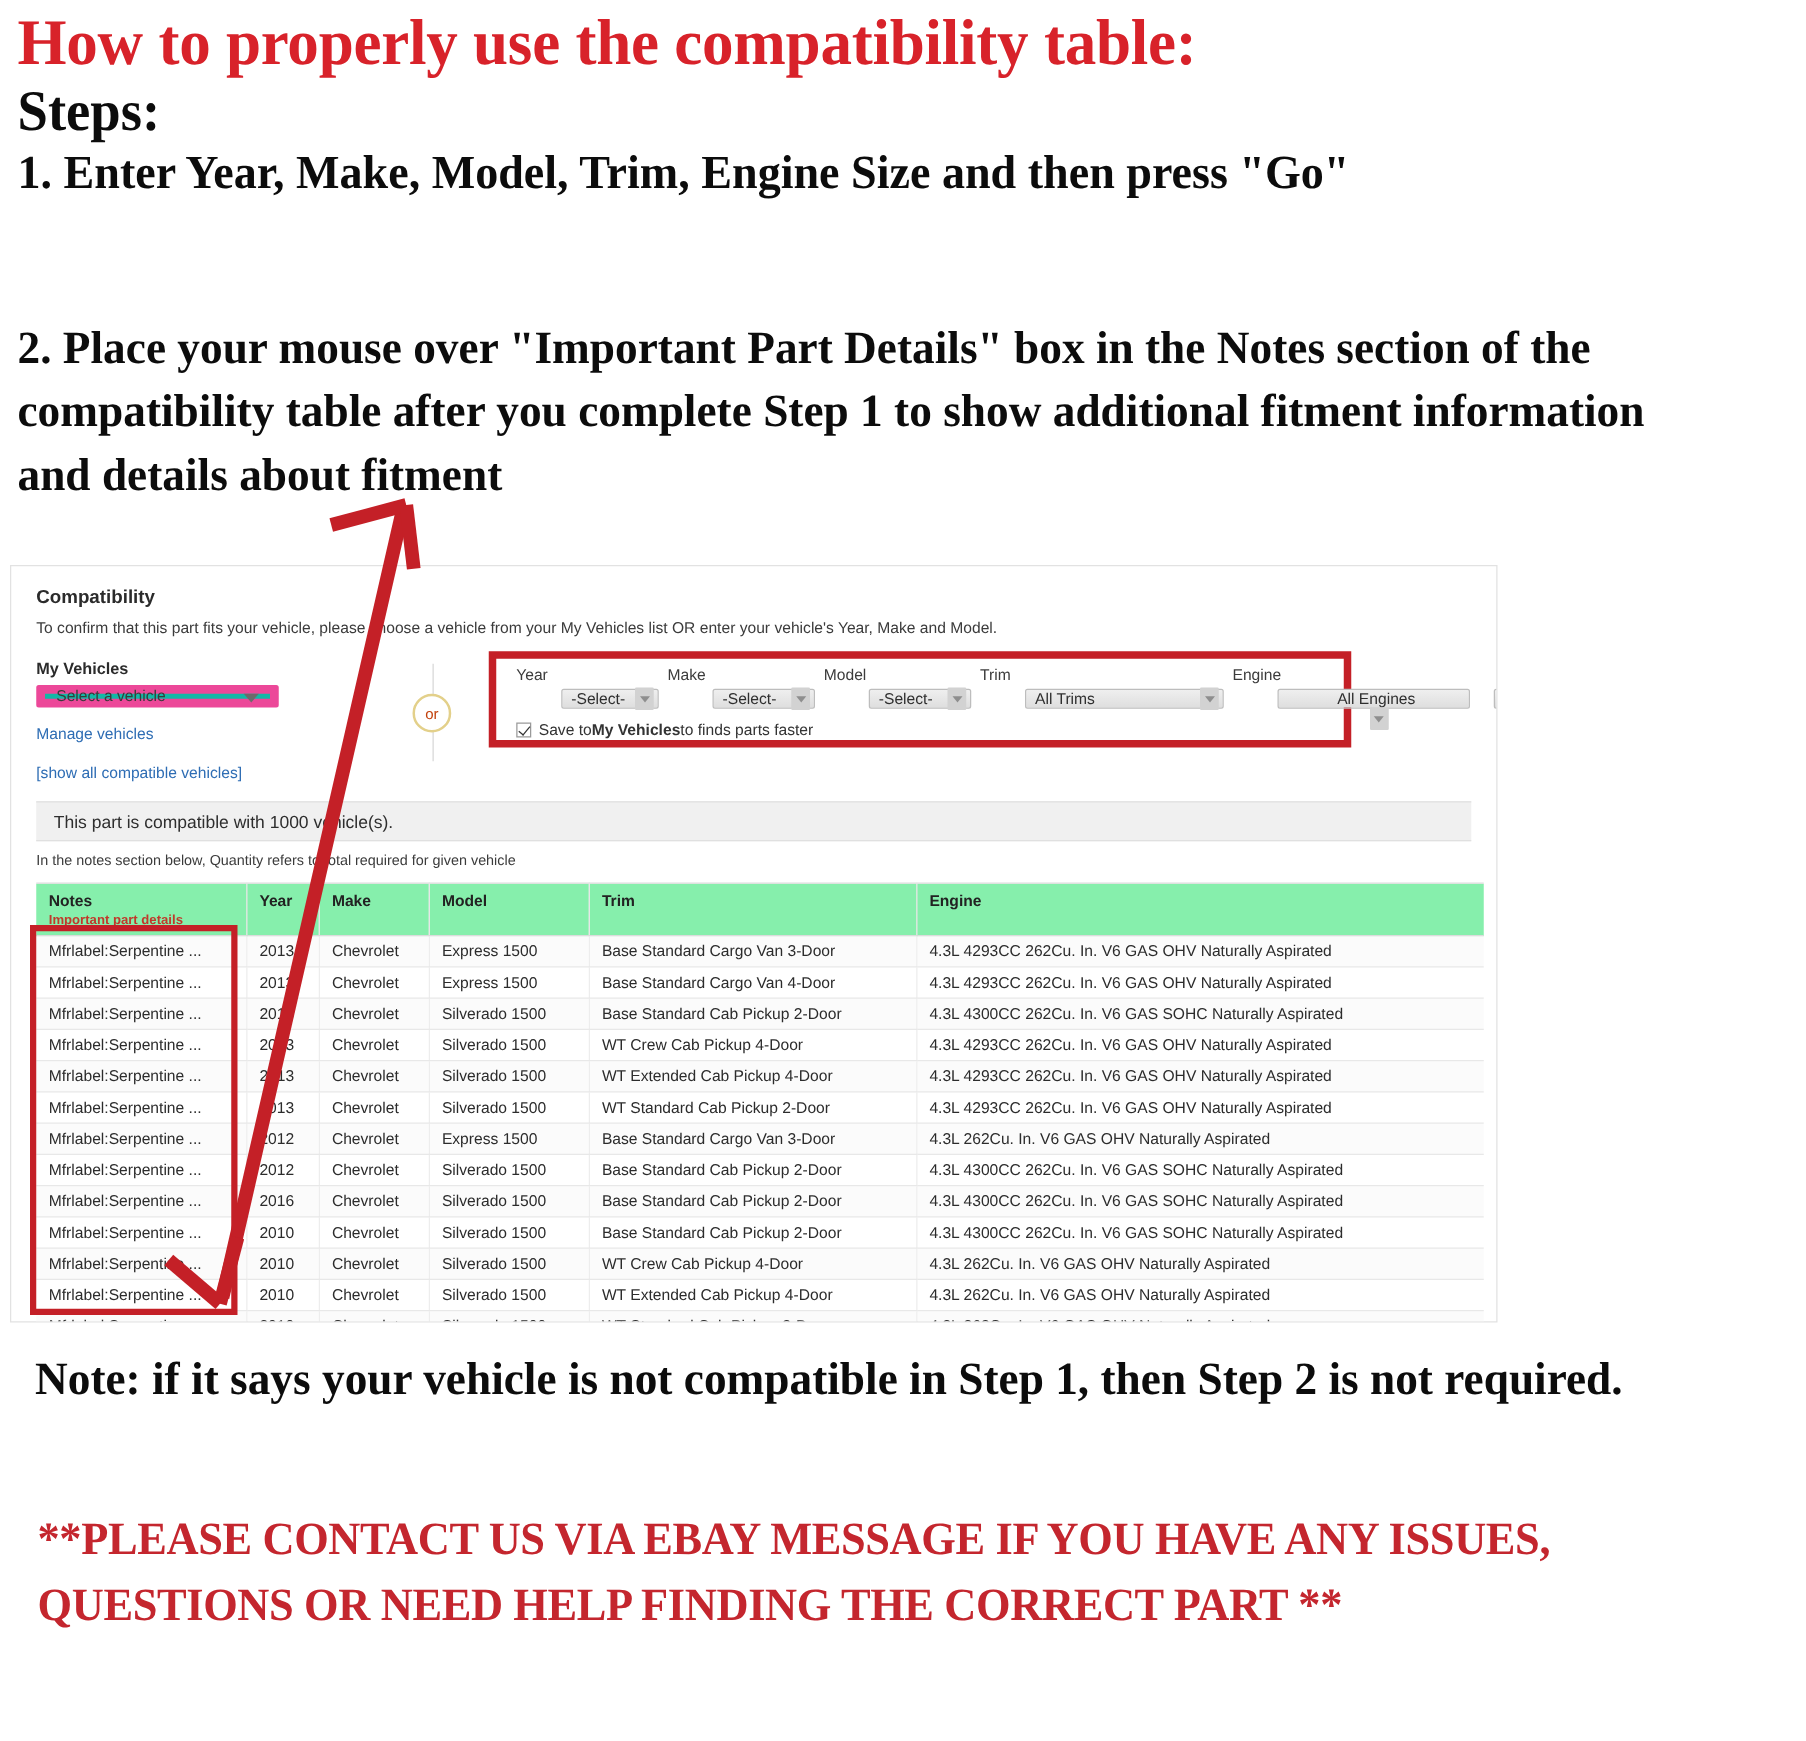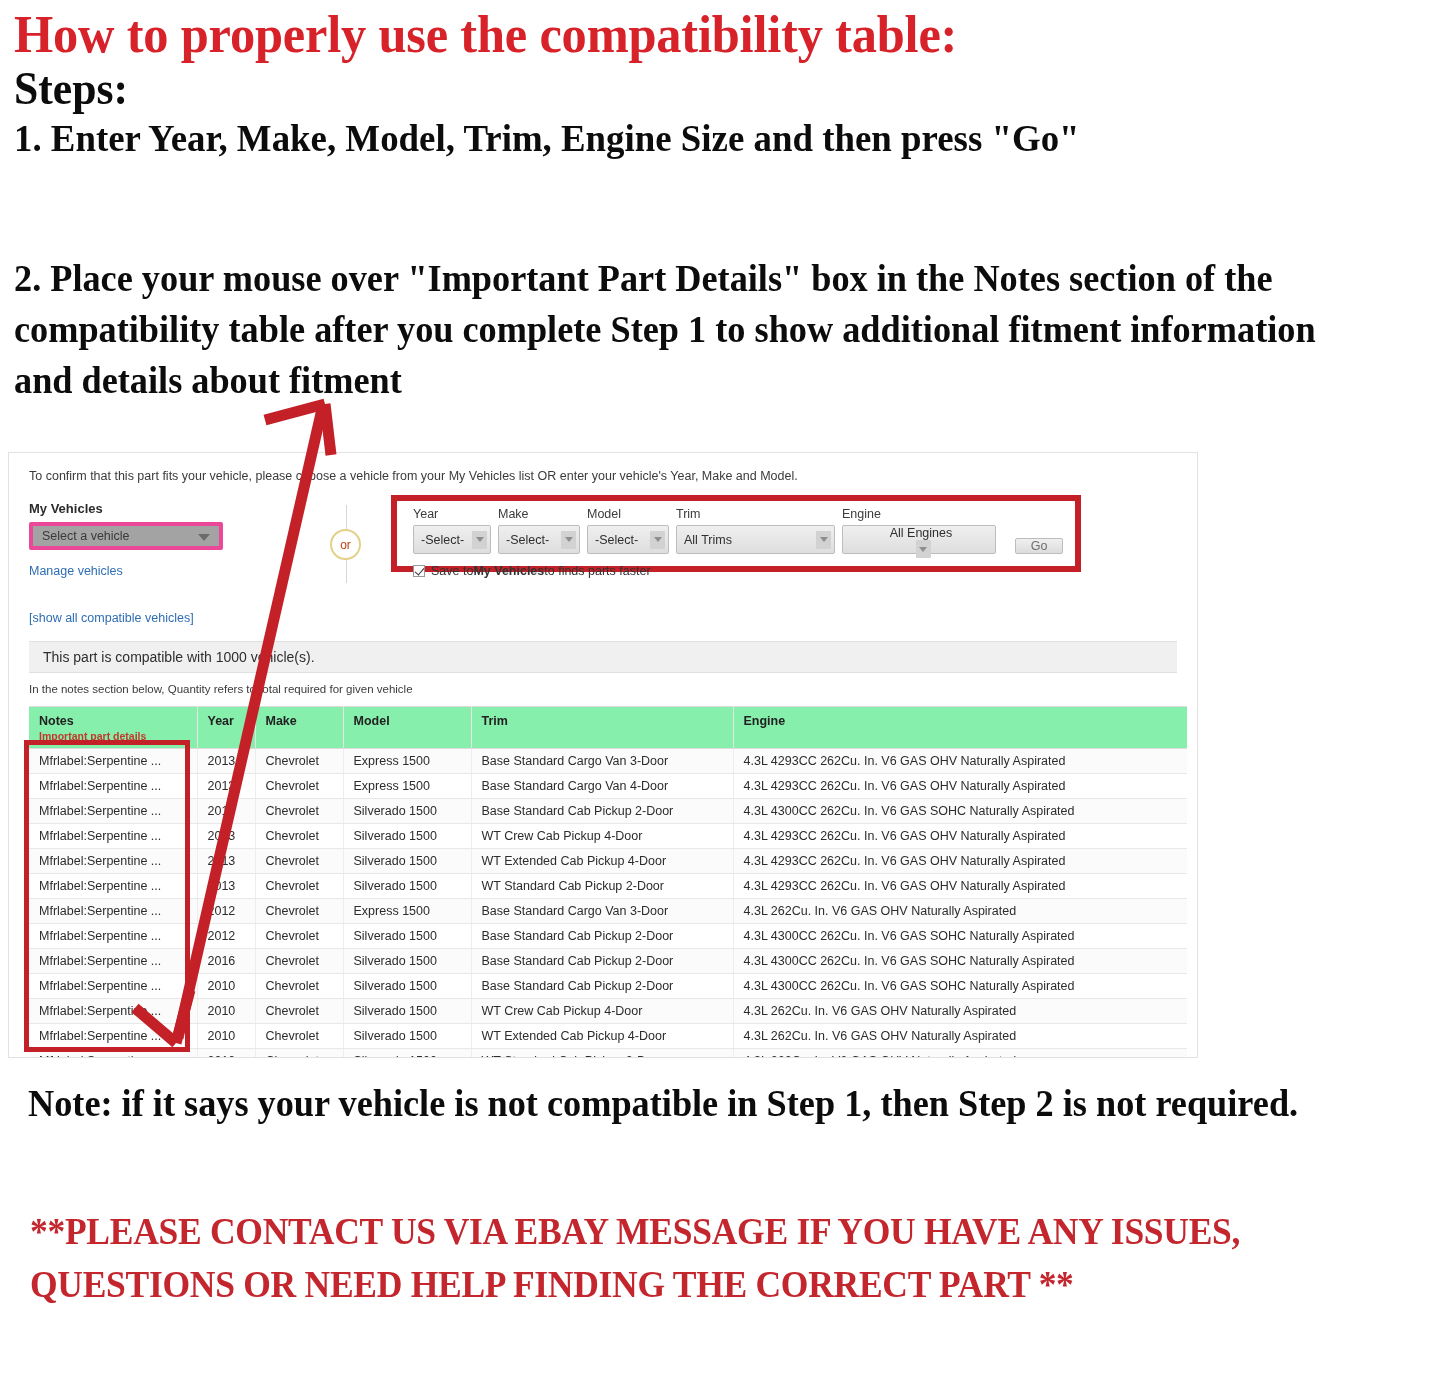"Compatibility" div.compat-title { html: none -> <div>Compatibility</div> }
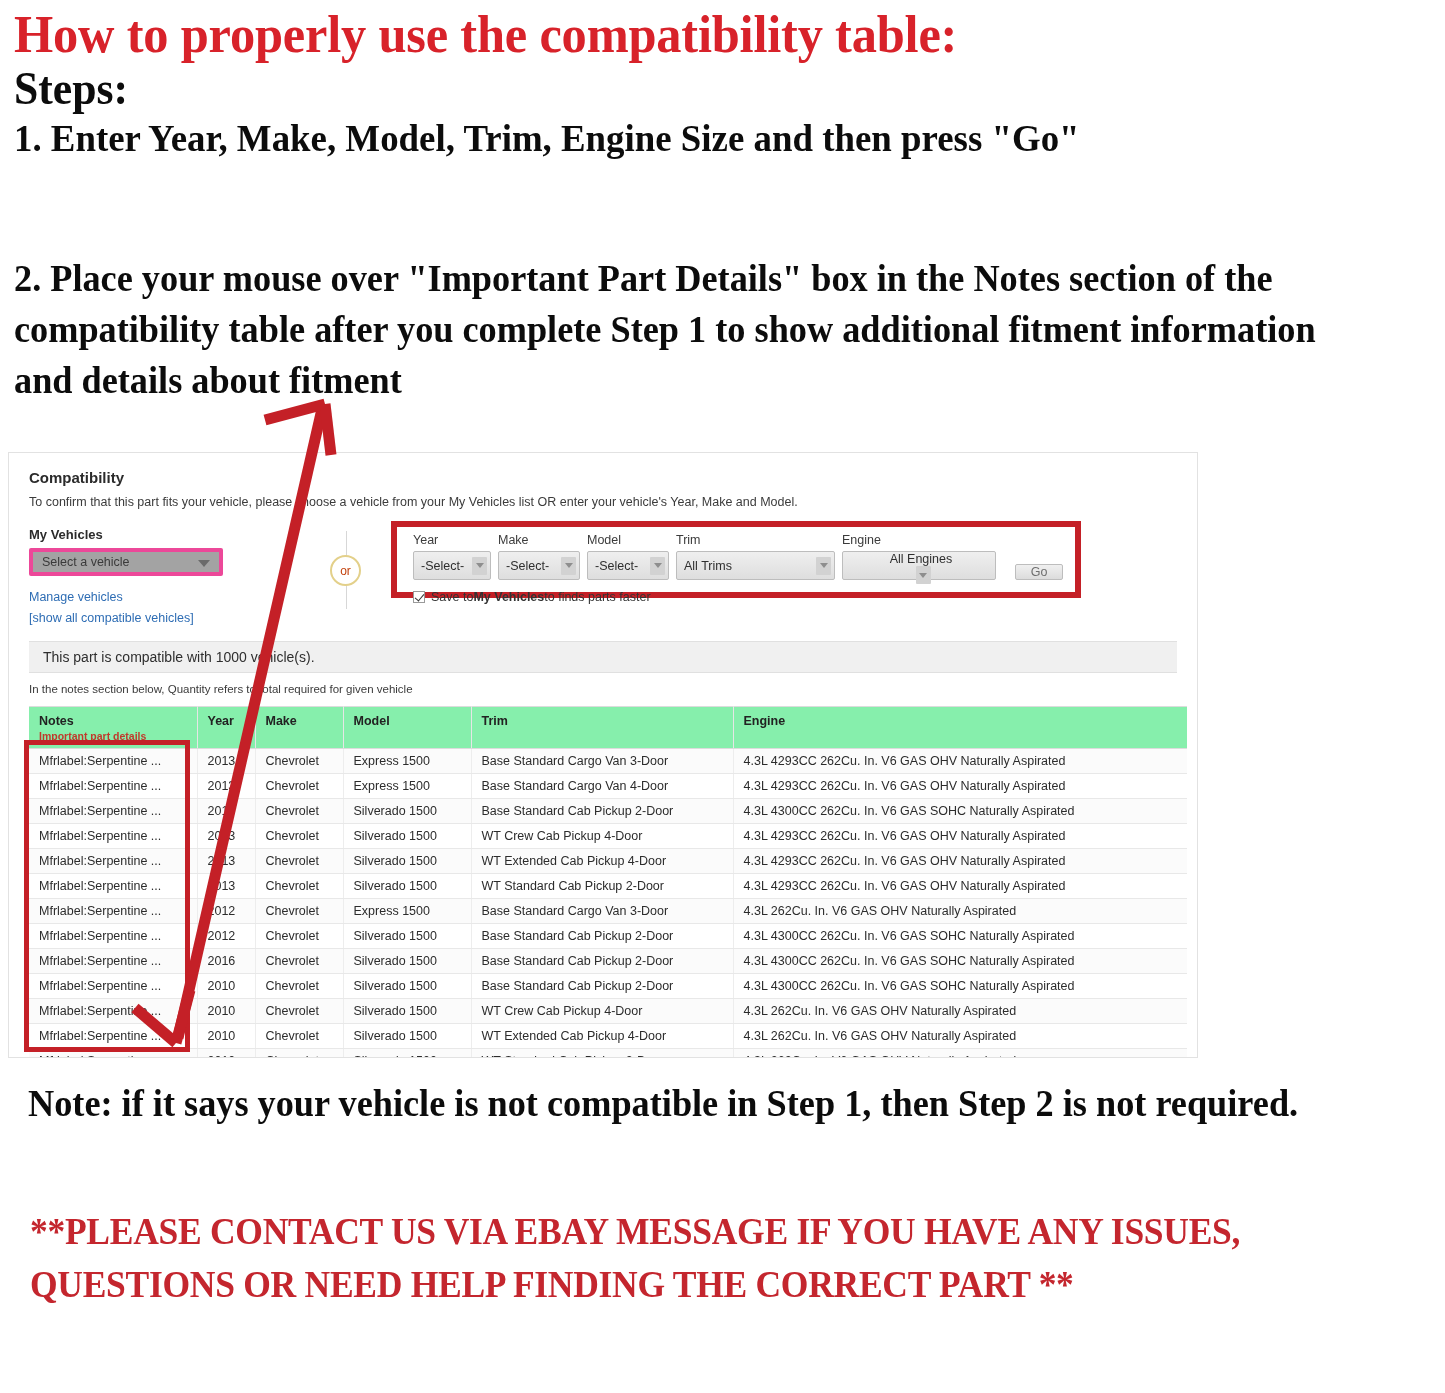"Select a vehicle" .veh-select { background: #a3a3a3 -> #14b8a6; border: 4px solid #ec4899 -> 7px solid #ec4899; height: 28px -> 18px }
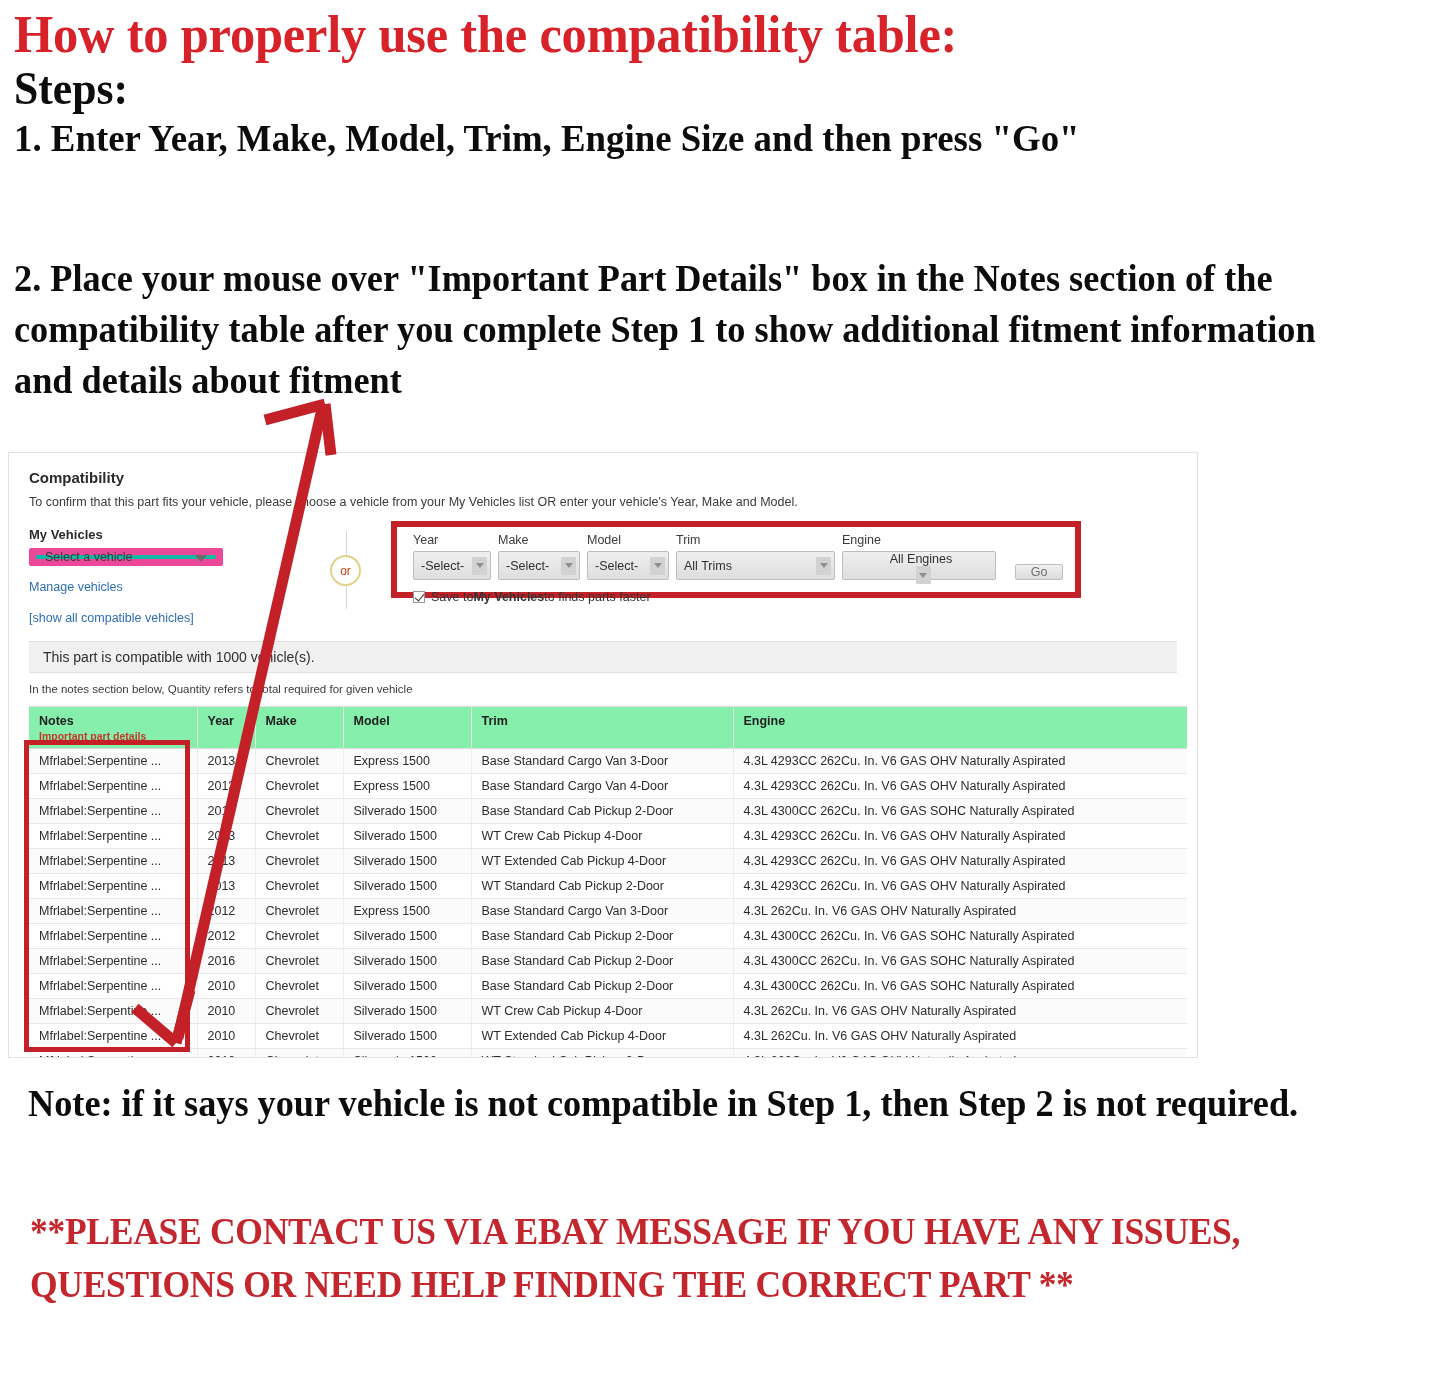"-Select-" .sel { height: 29px -> 16px; margin-left: none -> 36px }
